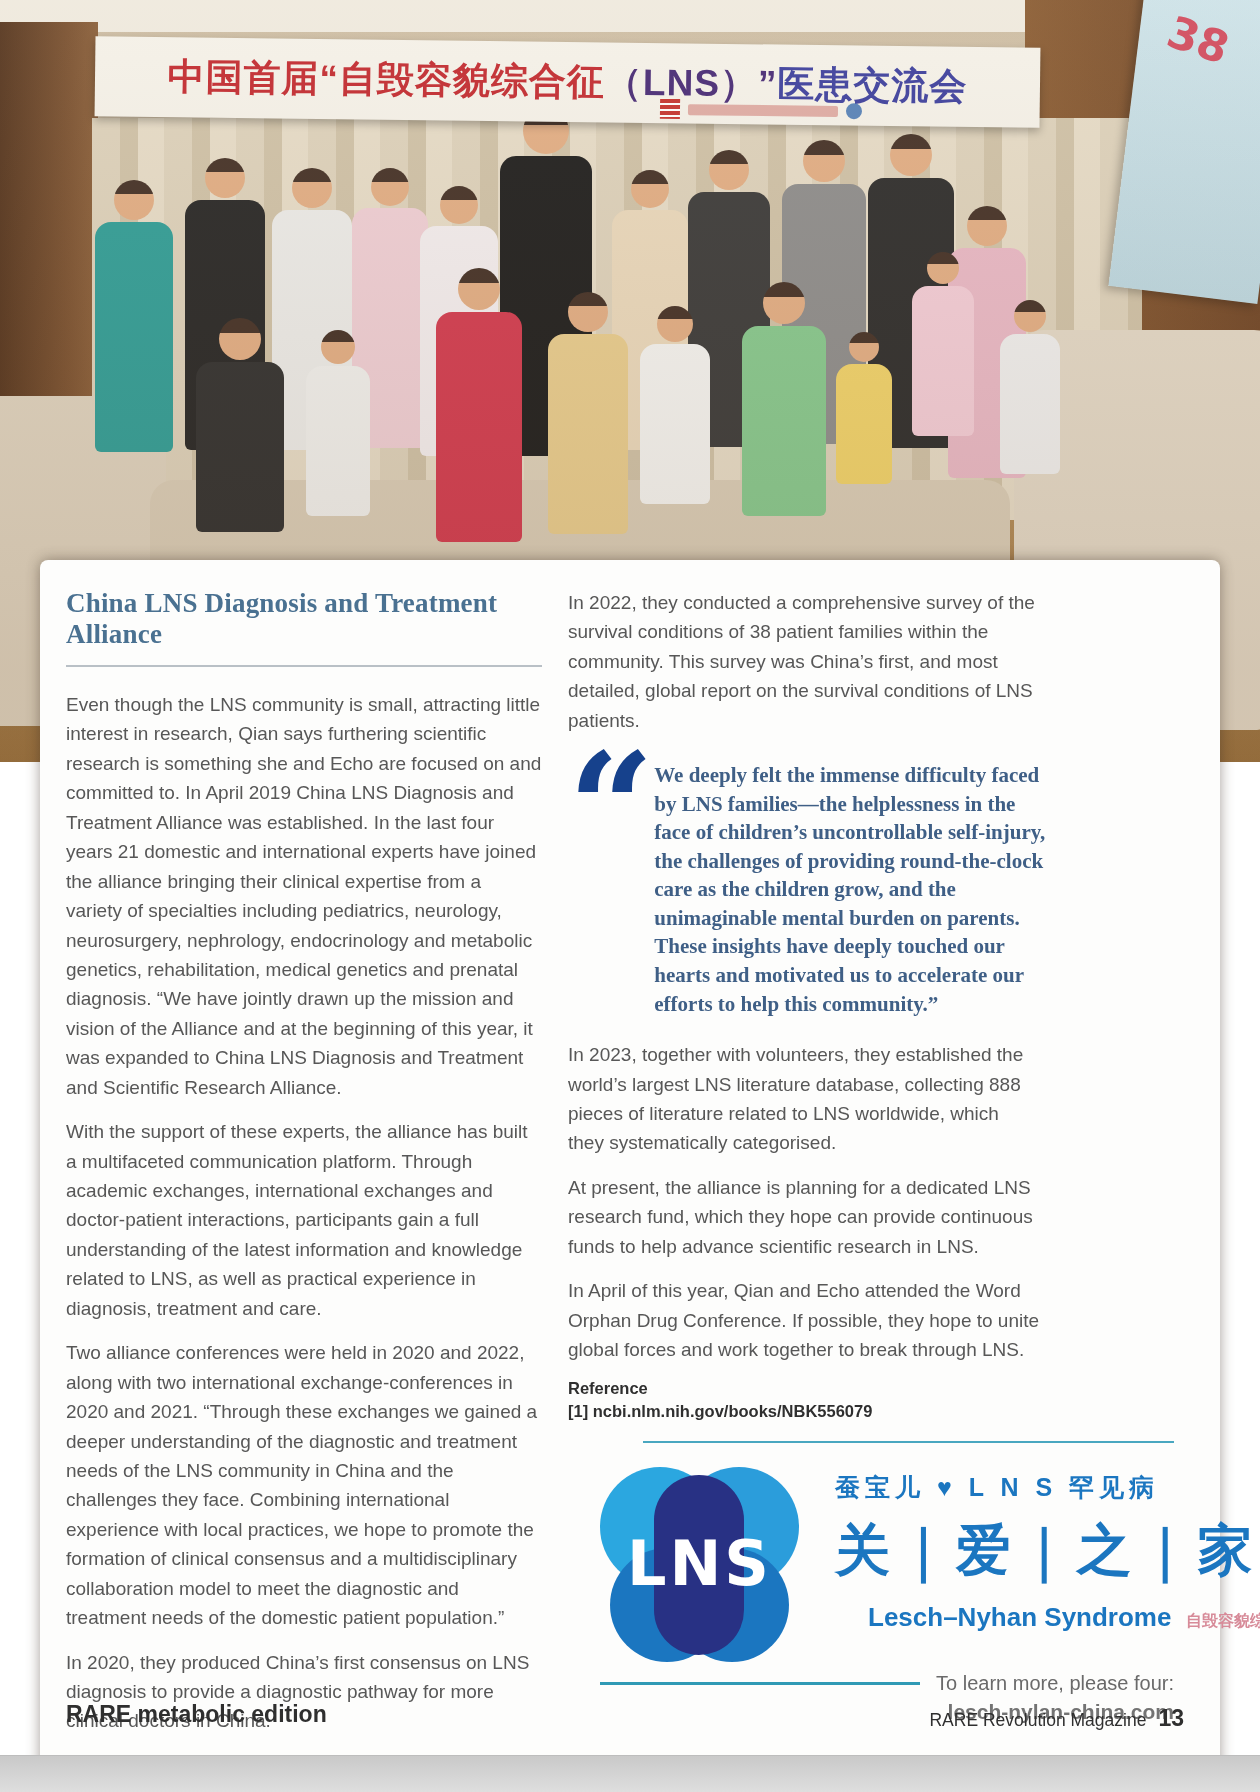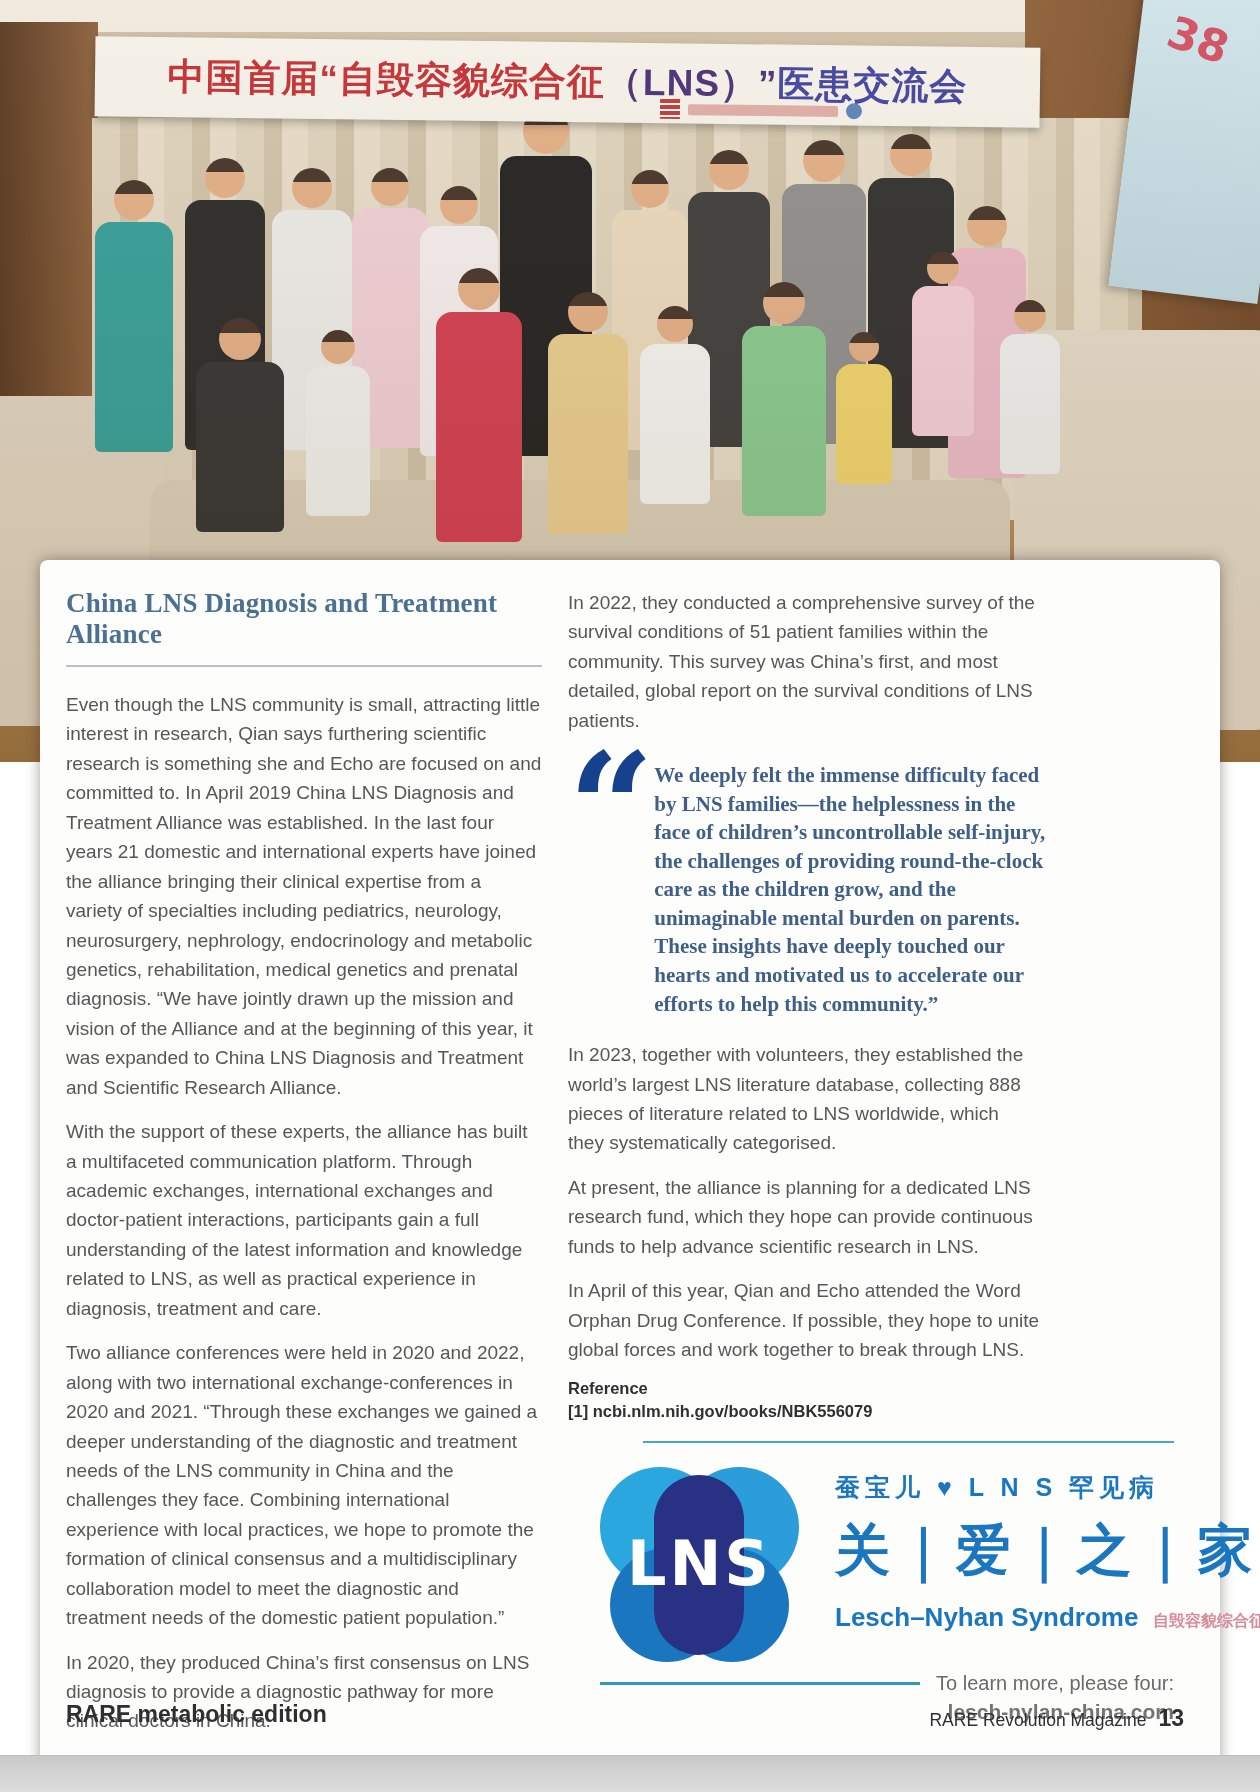"In 2022, they conducted a" p.para { text: 51 -> 38 }
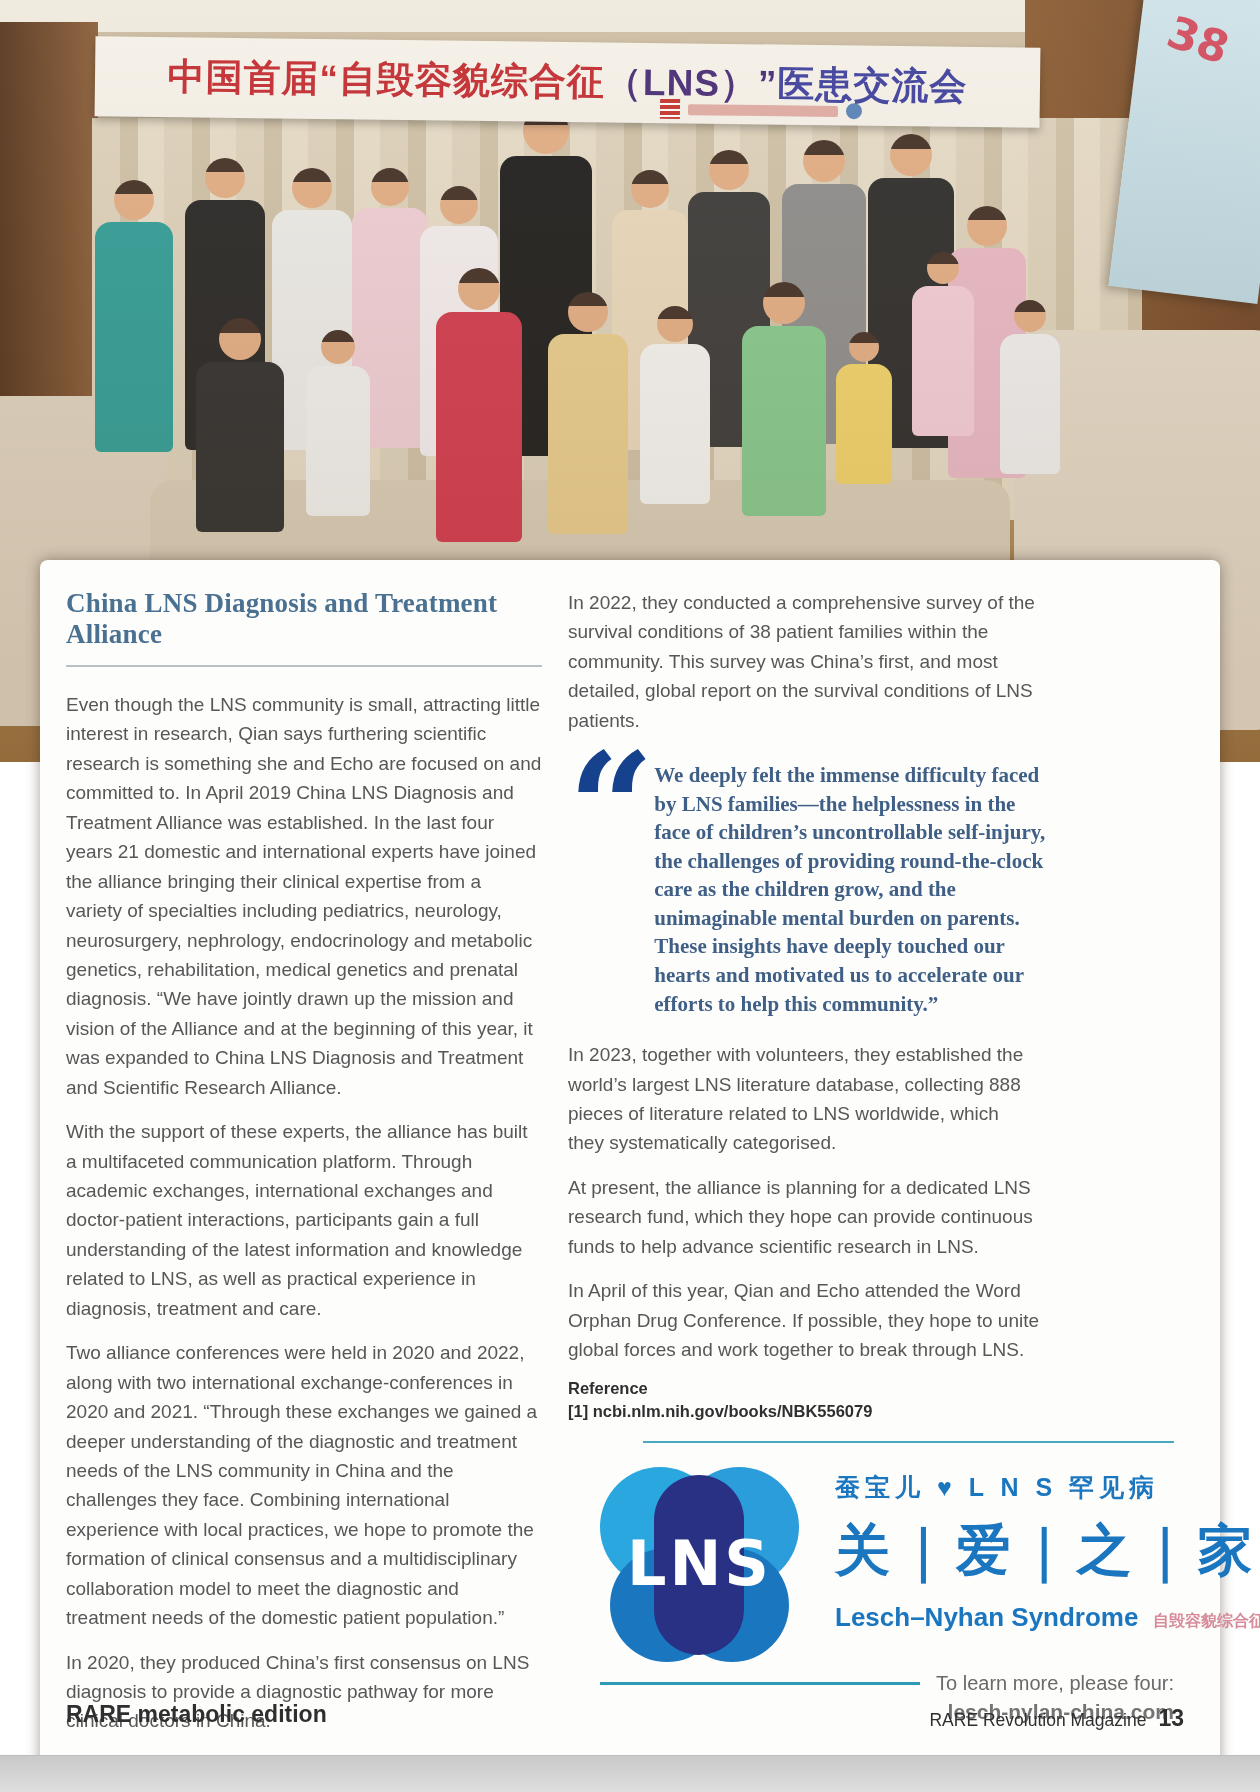"Lesch–Nyhan Syndrome" .l3-en { margin-left: none -> 33px }
